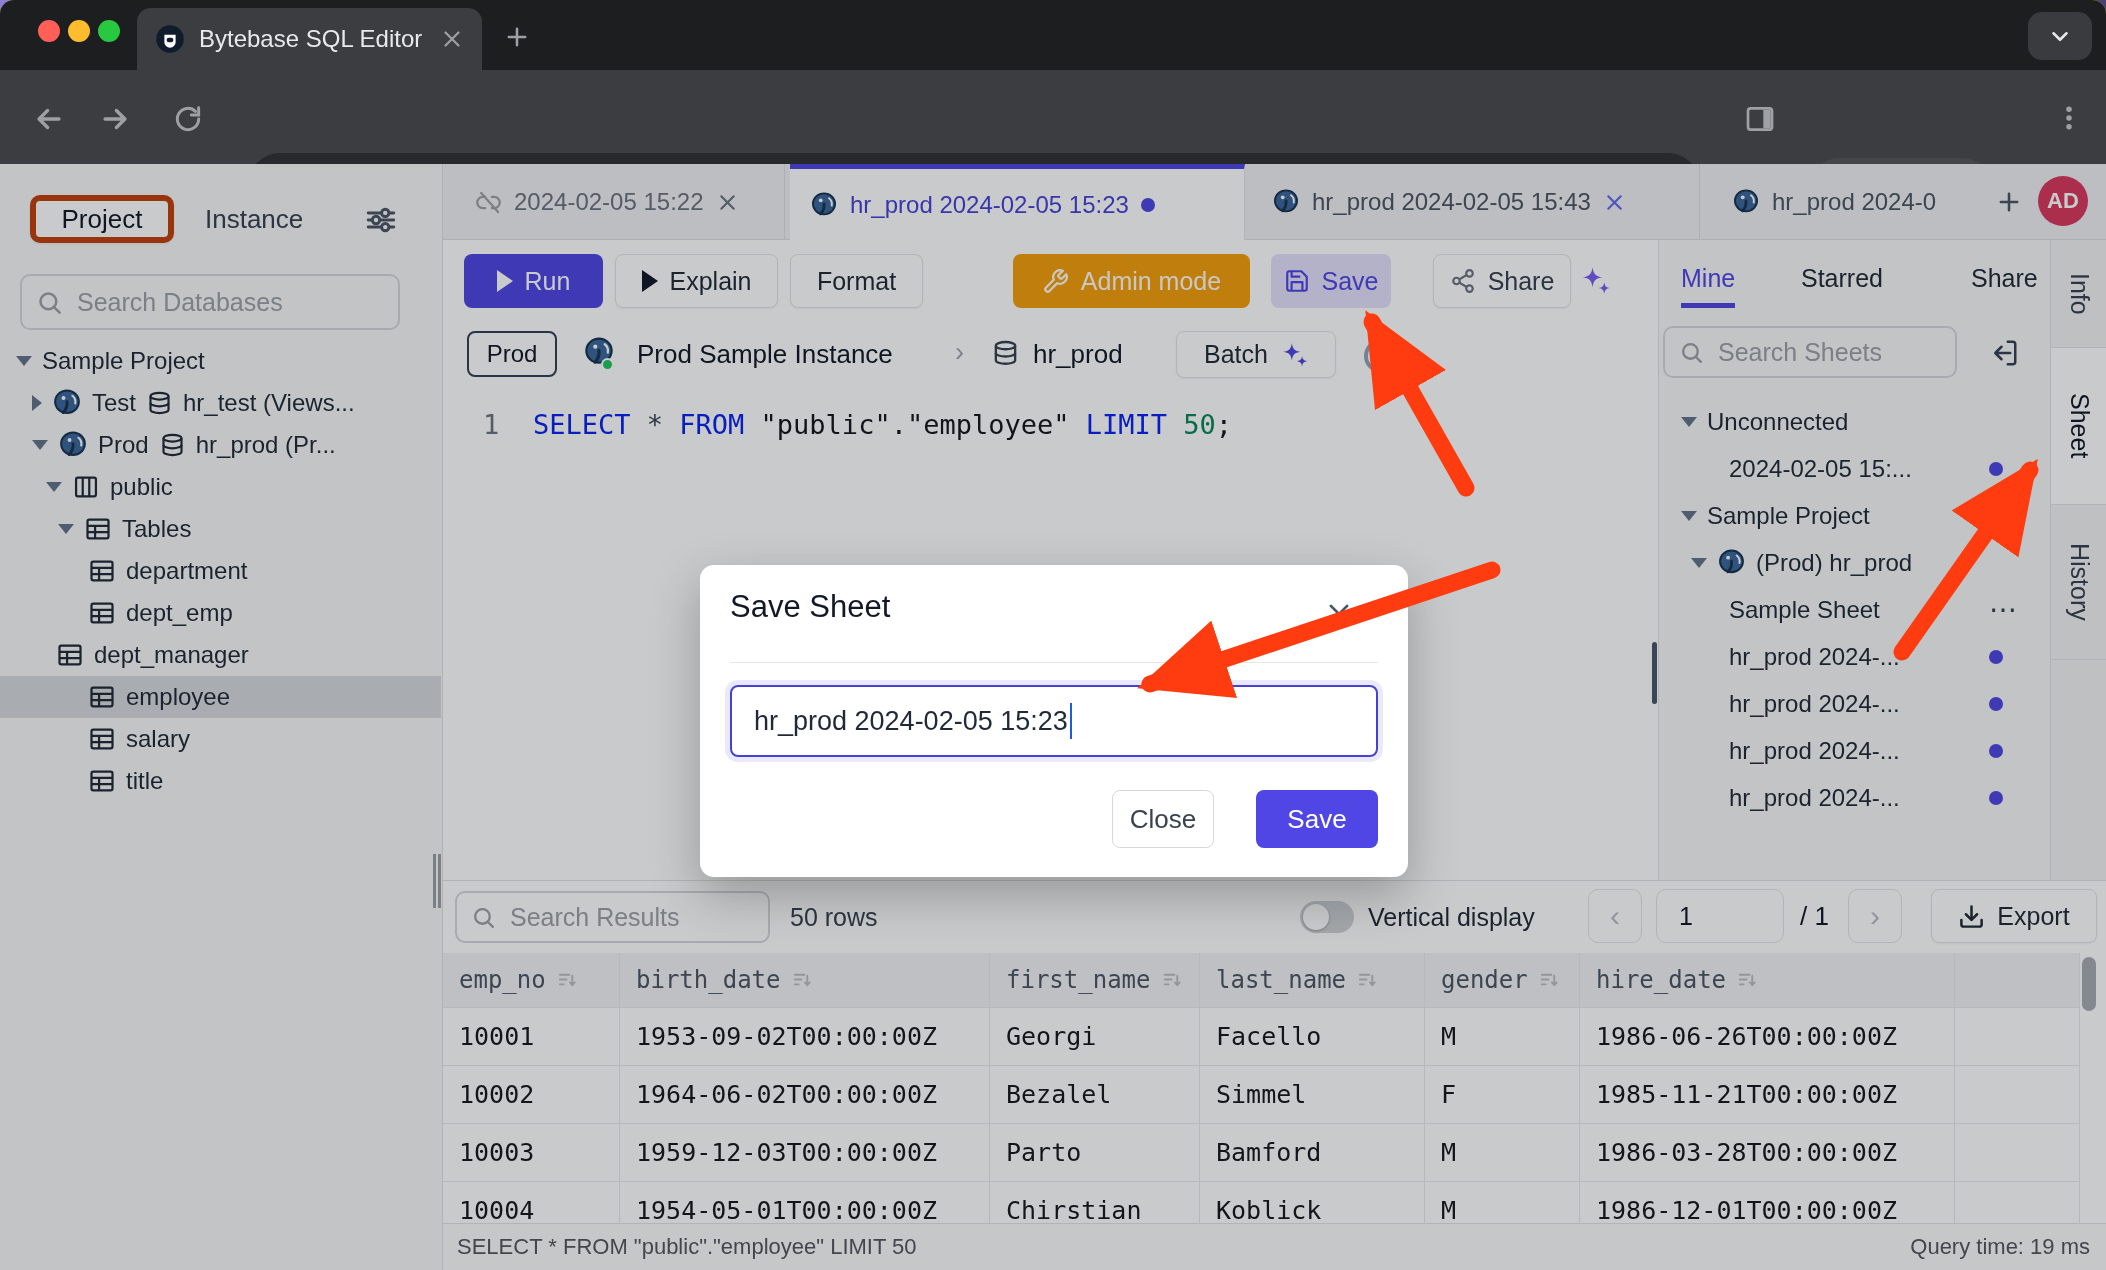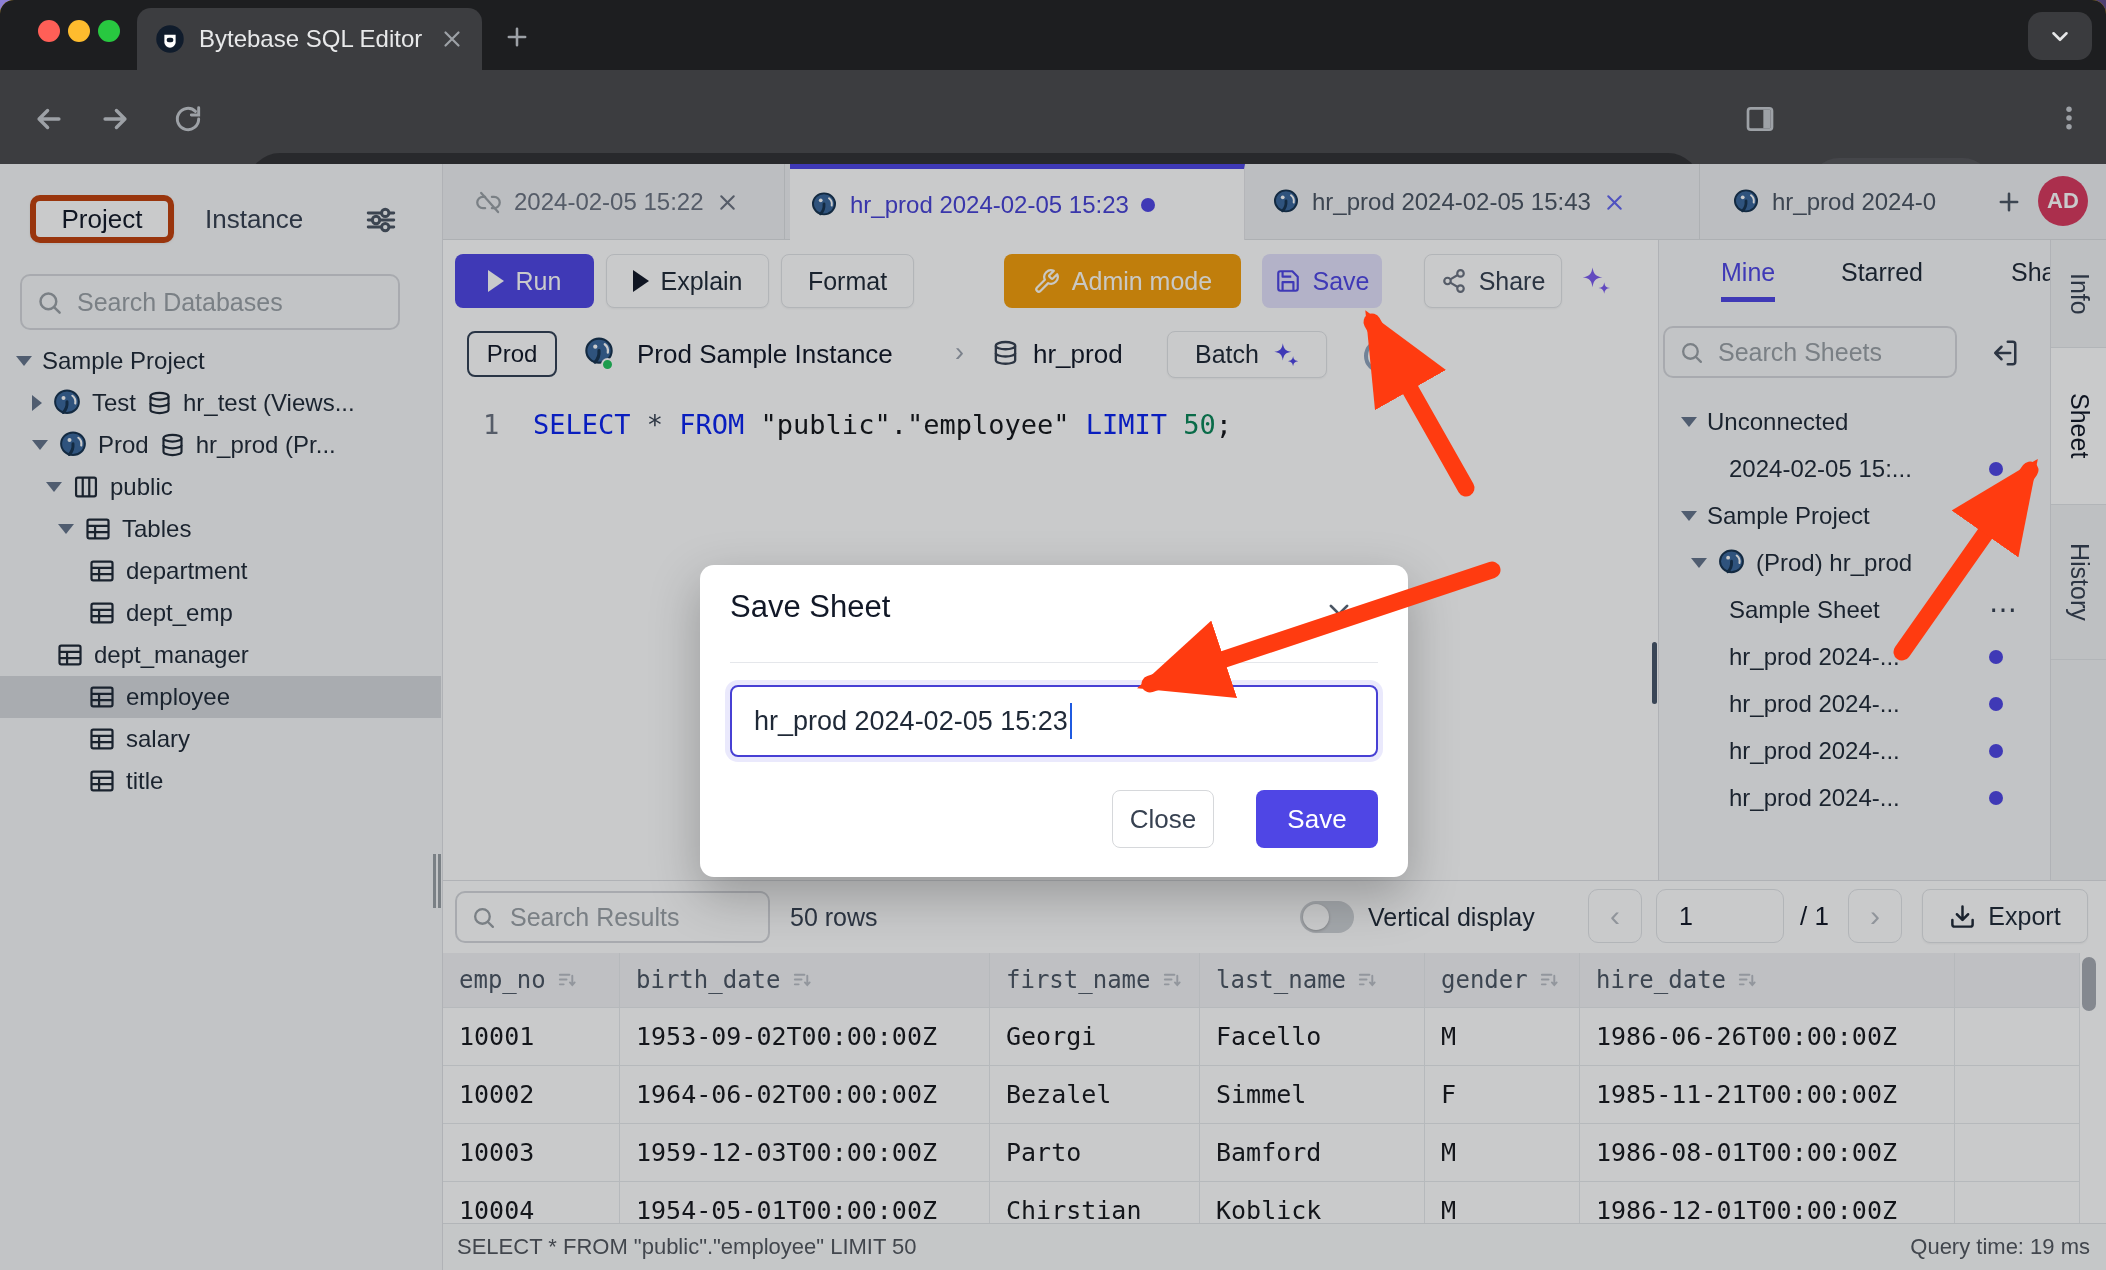"Run" .btn { margin-left: none -> 9px }
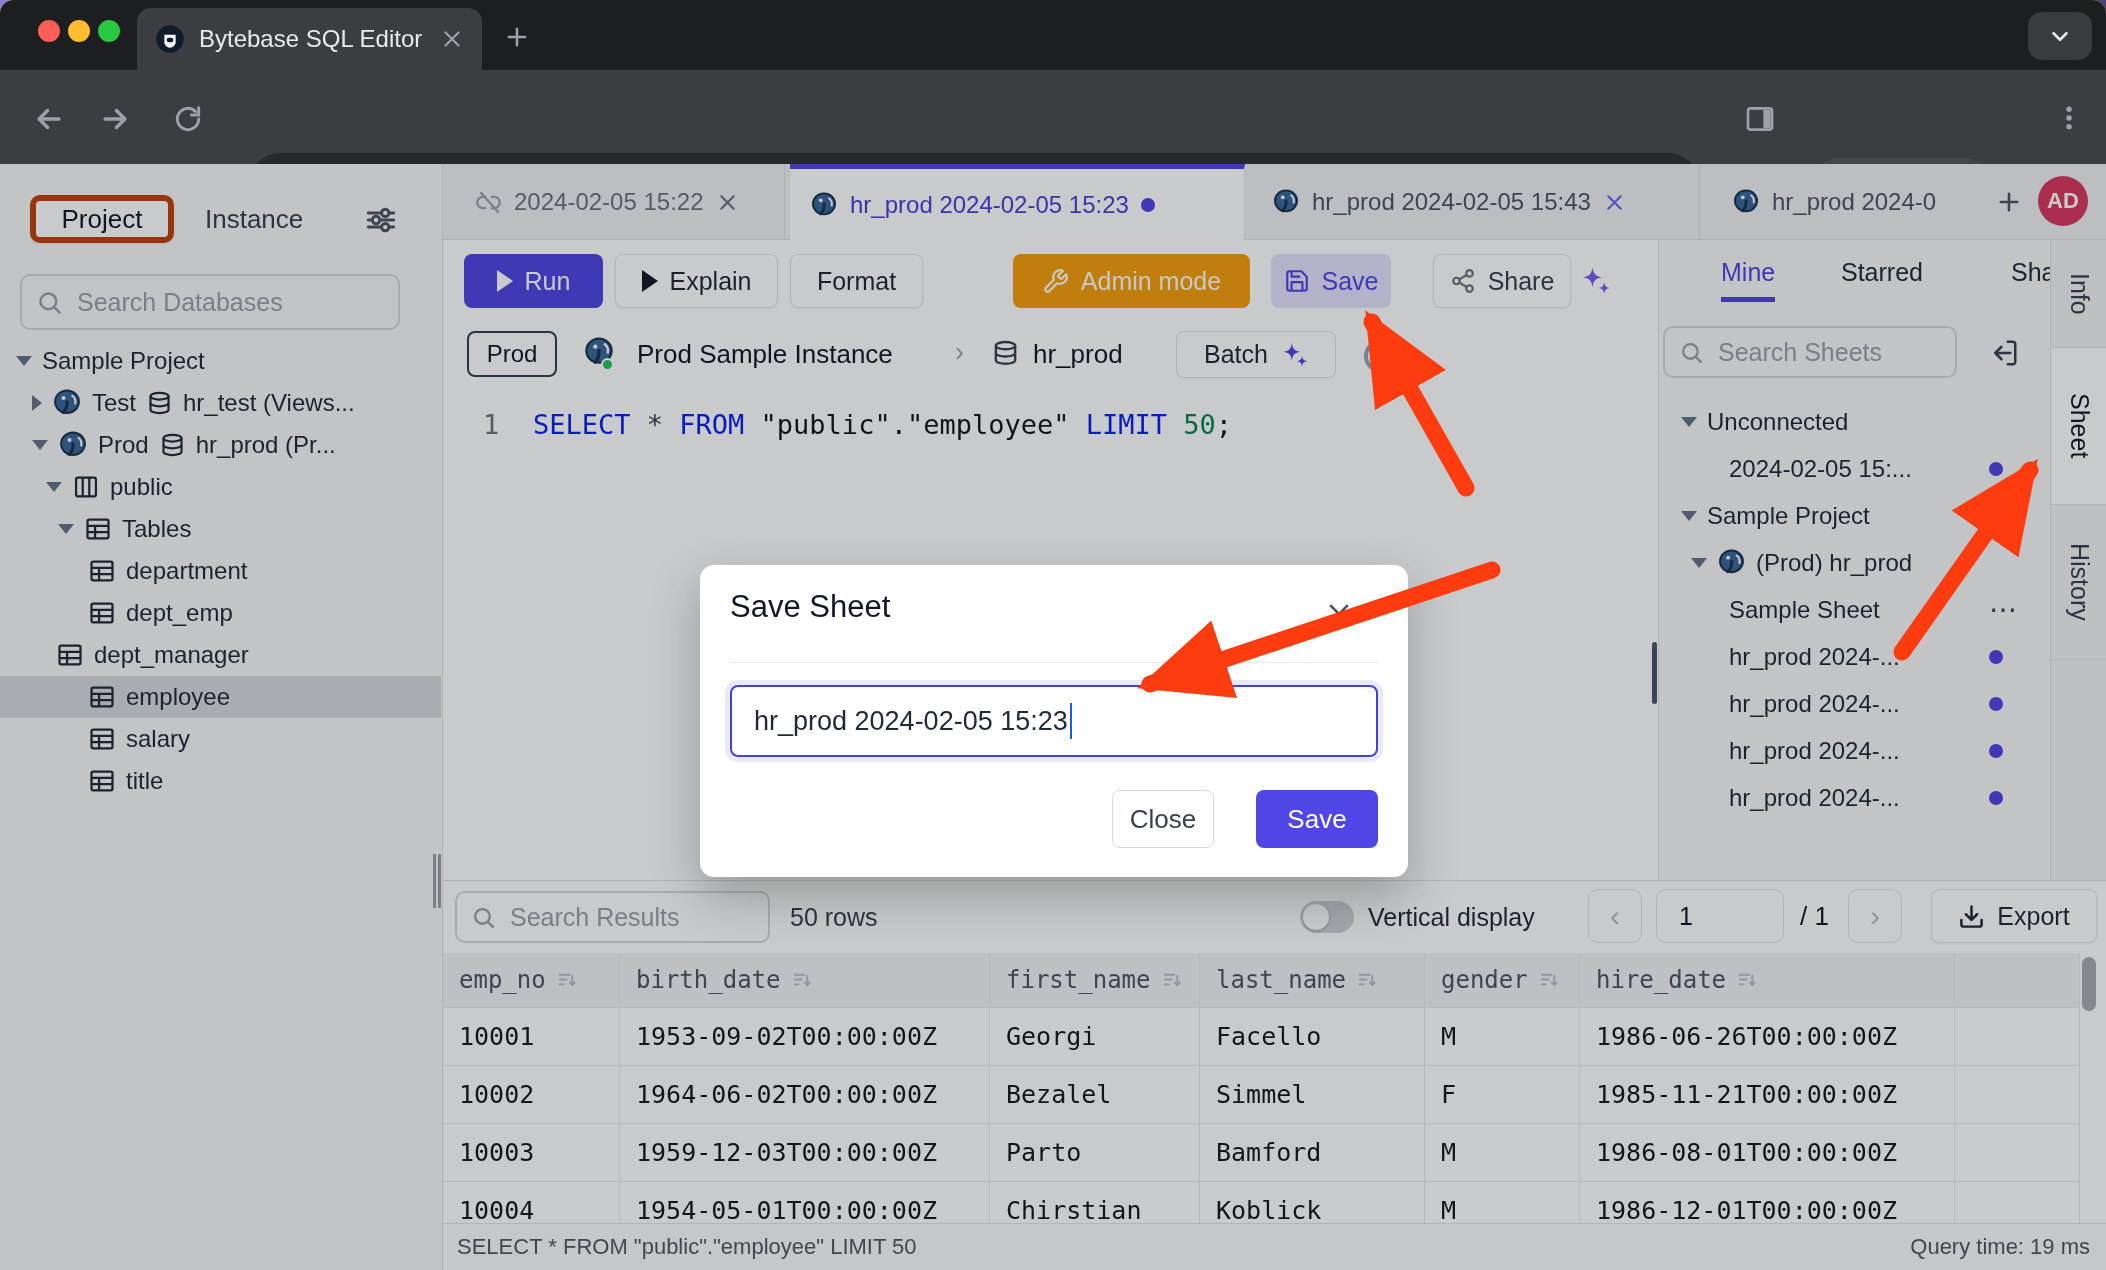"Mine" .rtab { margin-left: 40px -> none; top: 18px -> 24px }
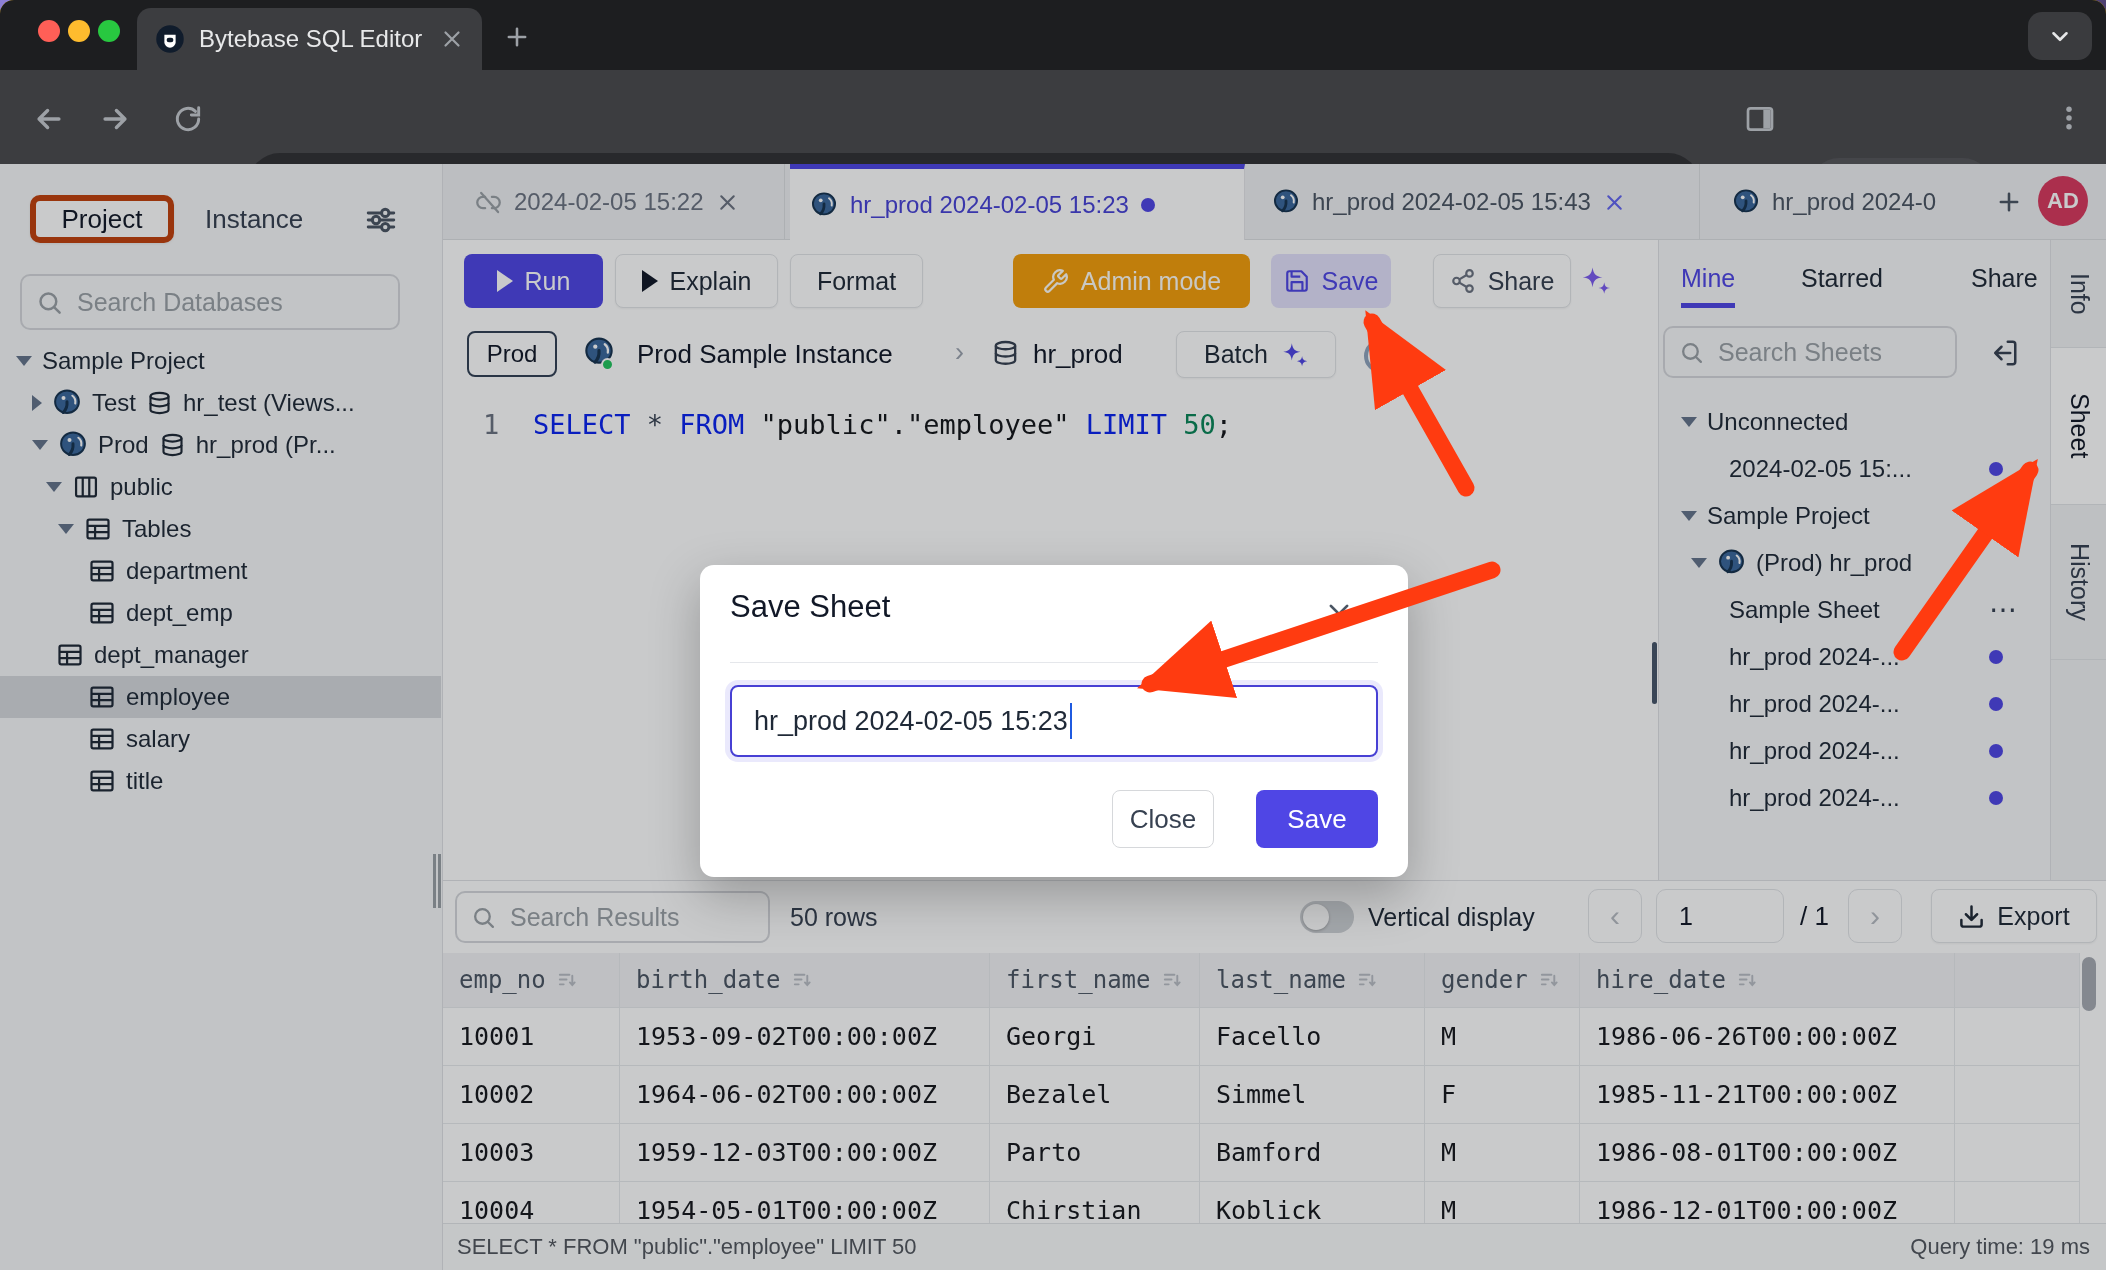"1986-08-01T00:00:00Z" div.gcell { text: 1986-08-01T00:00:00Z -> 1986-03-28T00:00:00Z }
